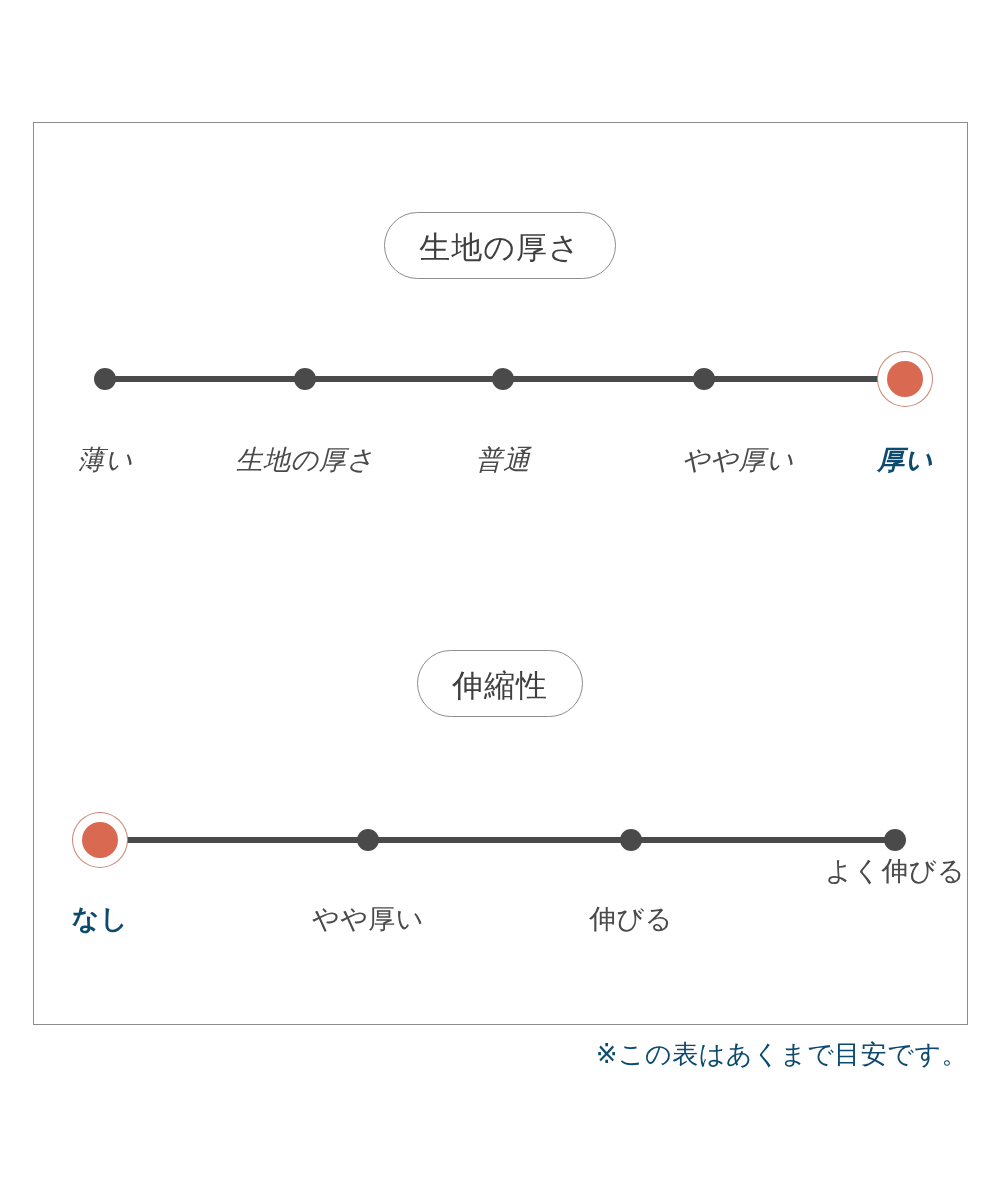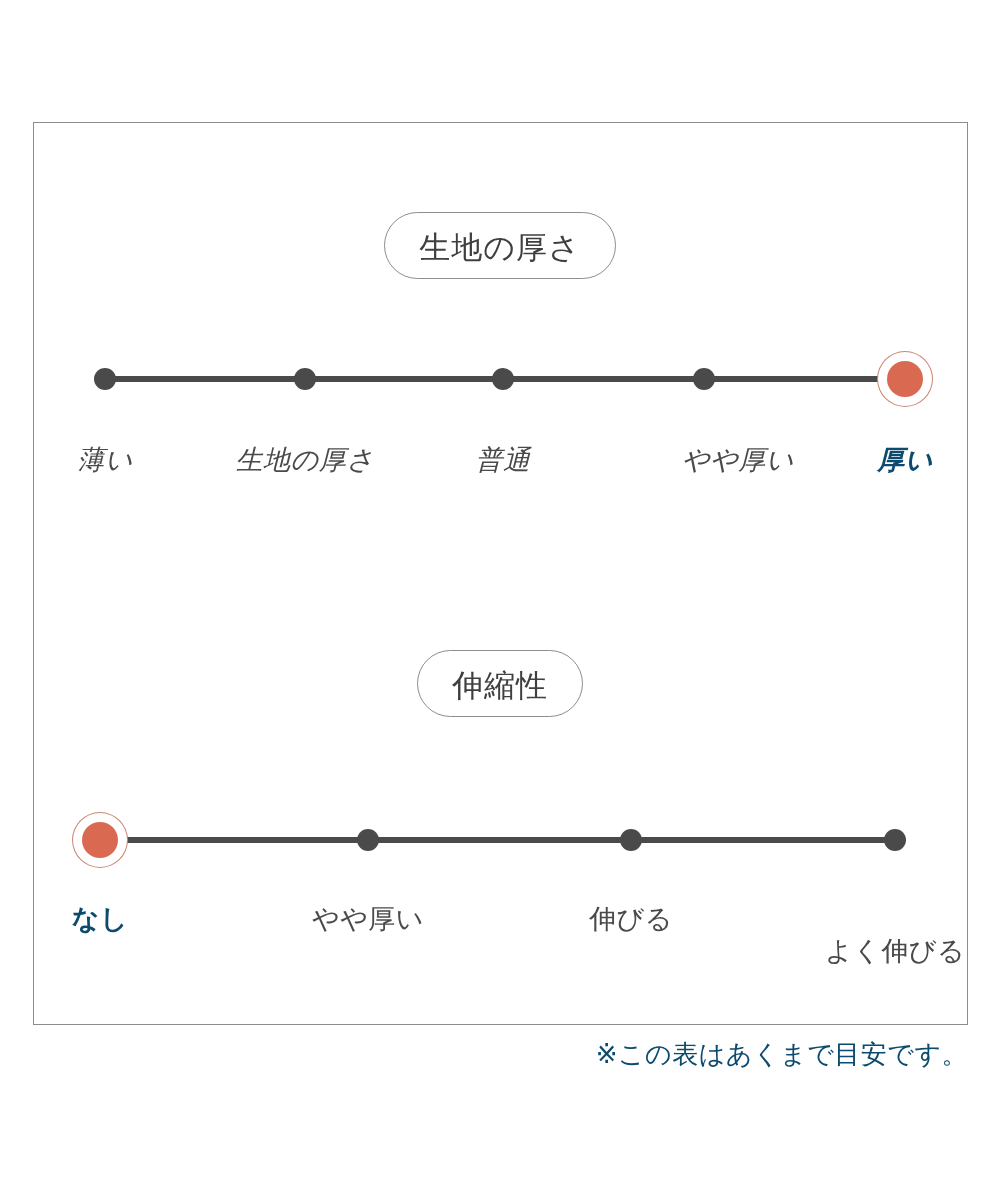"よく伸びる" div.label { top: 912px -> 832px }
